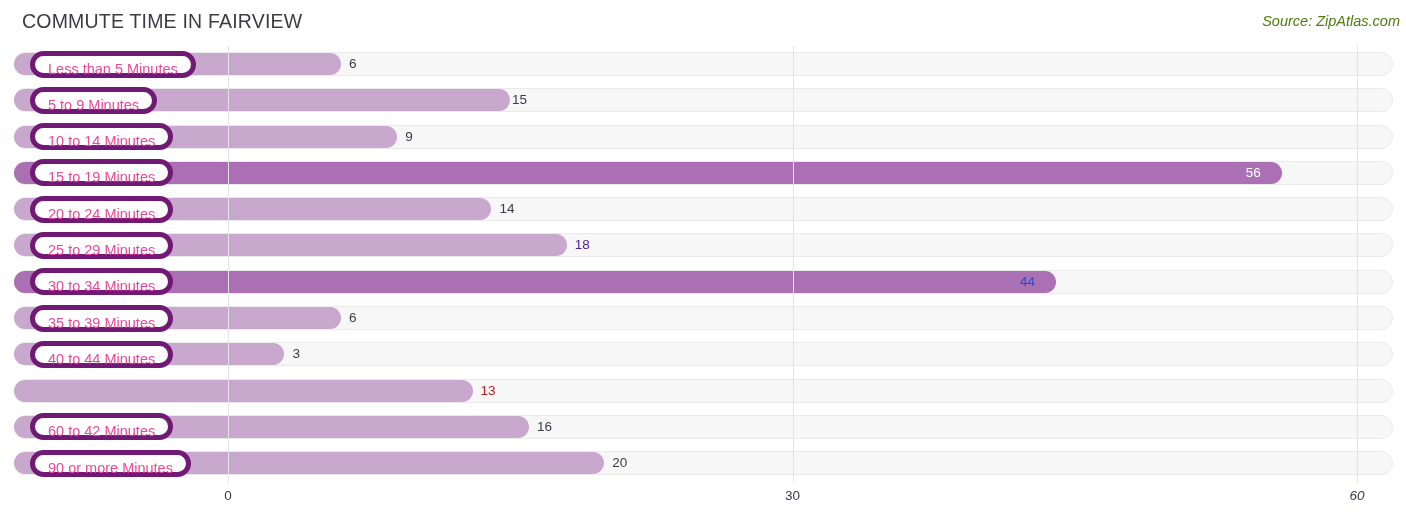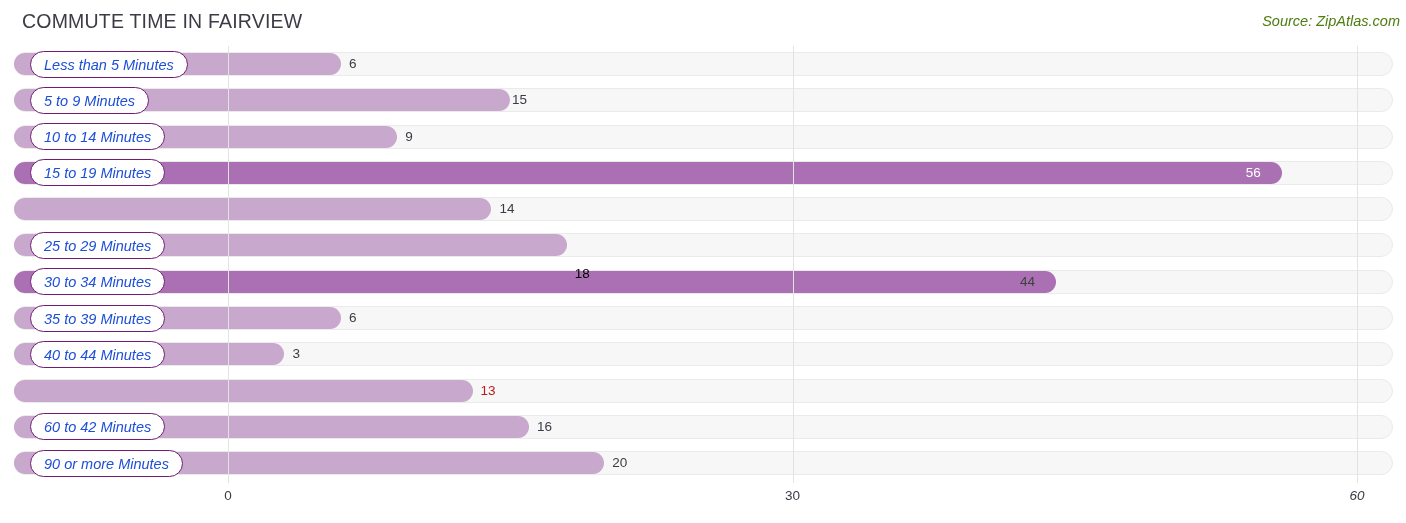"Less than 5 Minutes" .label-pill { border: 1px solid #701a75 -> 5px solid #701a75; color: #1d4ed8 -> #ec4899; font-style: italic -> none }
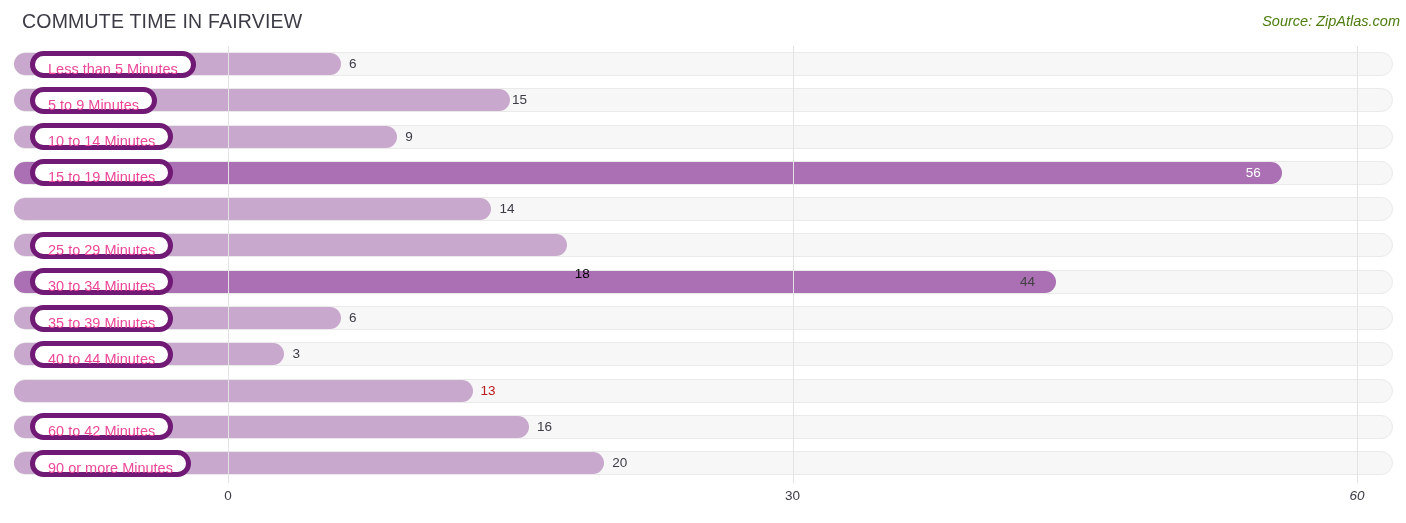"20 to 24 Minutes" div.label-pill { html: none -> <div>20 to 24 Minutes</div> }
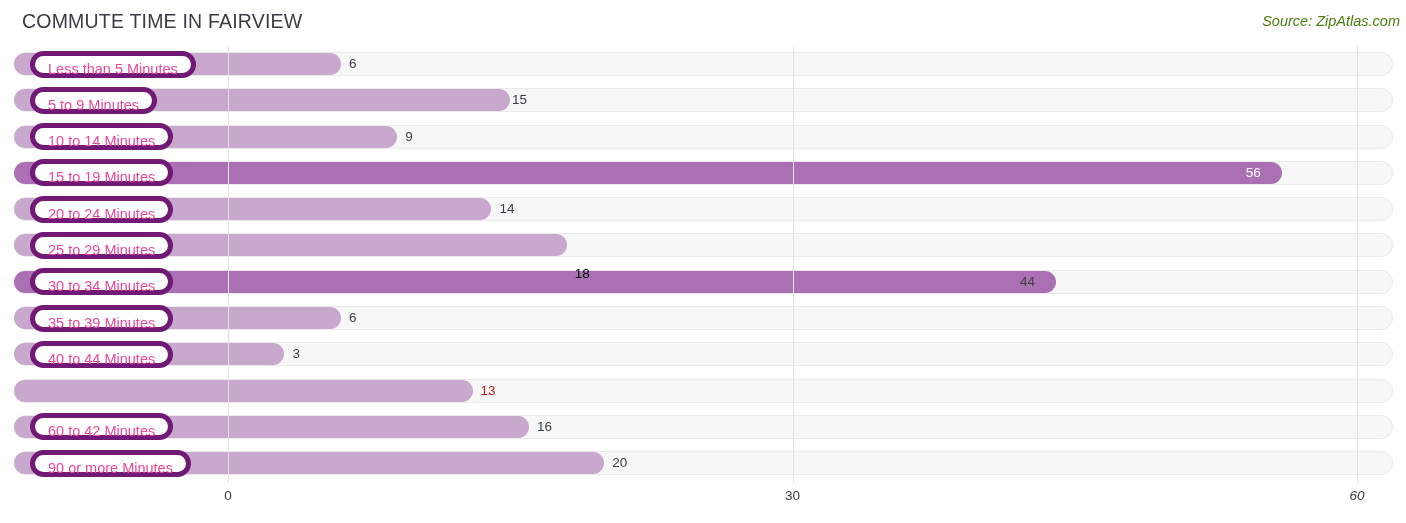"18" div.value-out { color: #000000 -> #4c1d95; margin-top: 29px -> none }
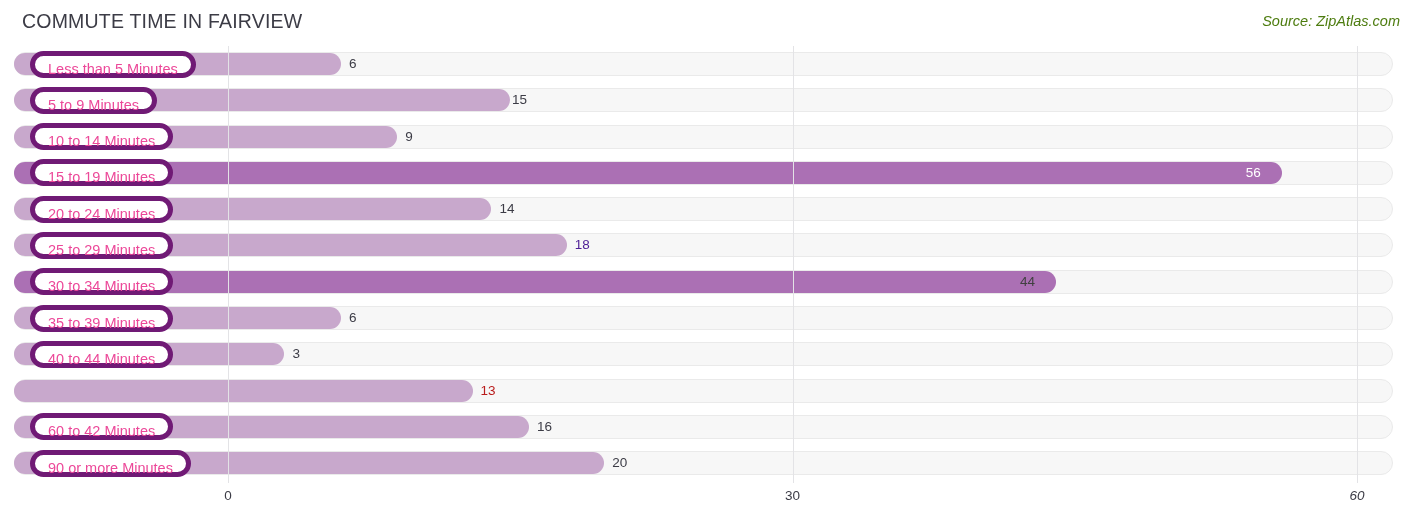"44" div.value-in { color: #404040 -> #1d4ed8 }
